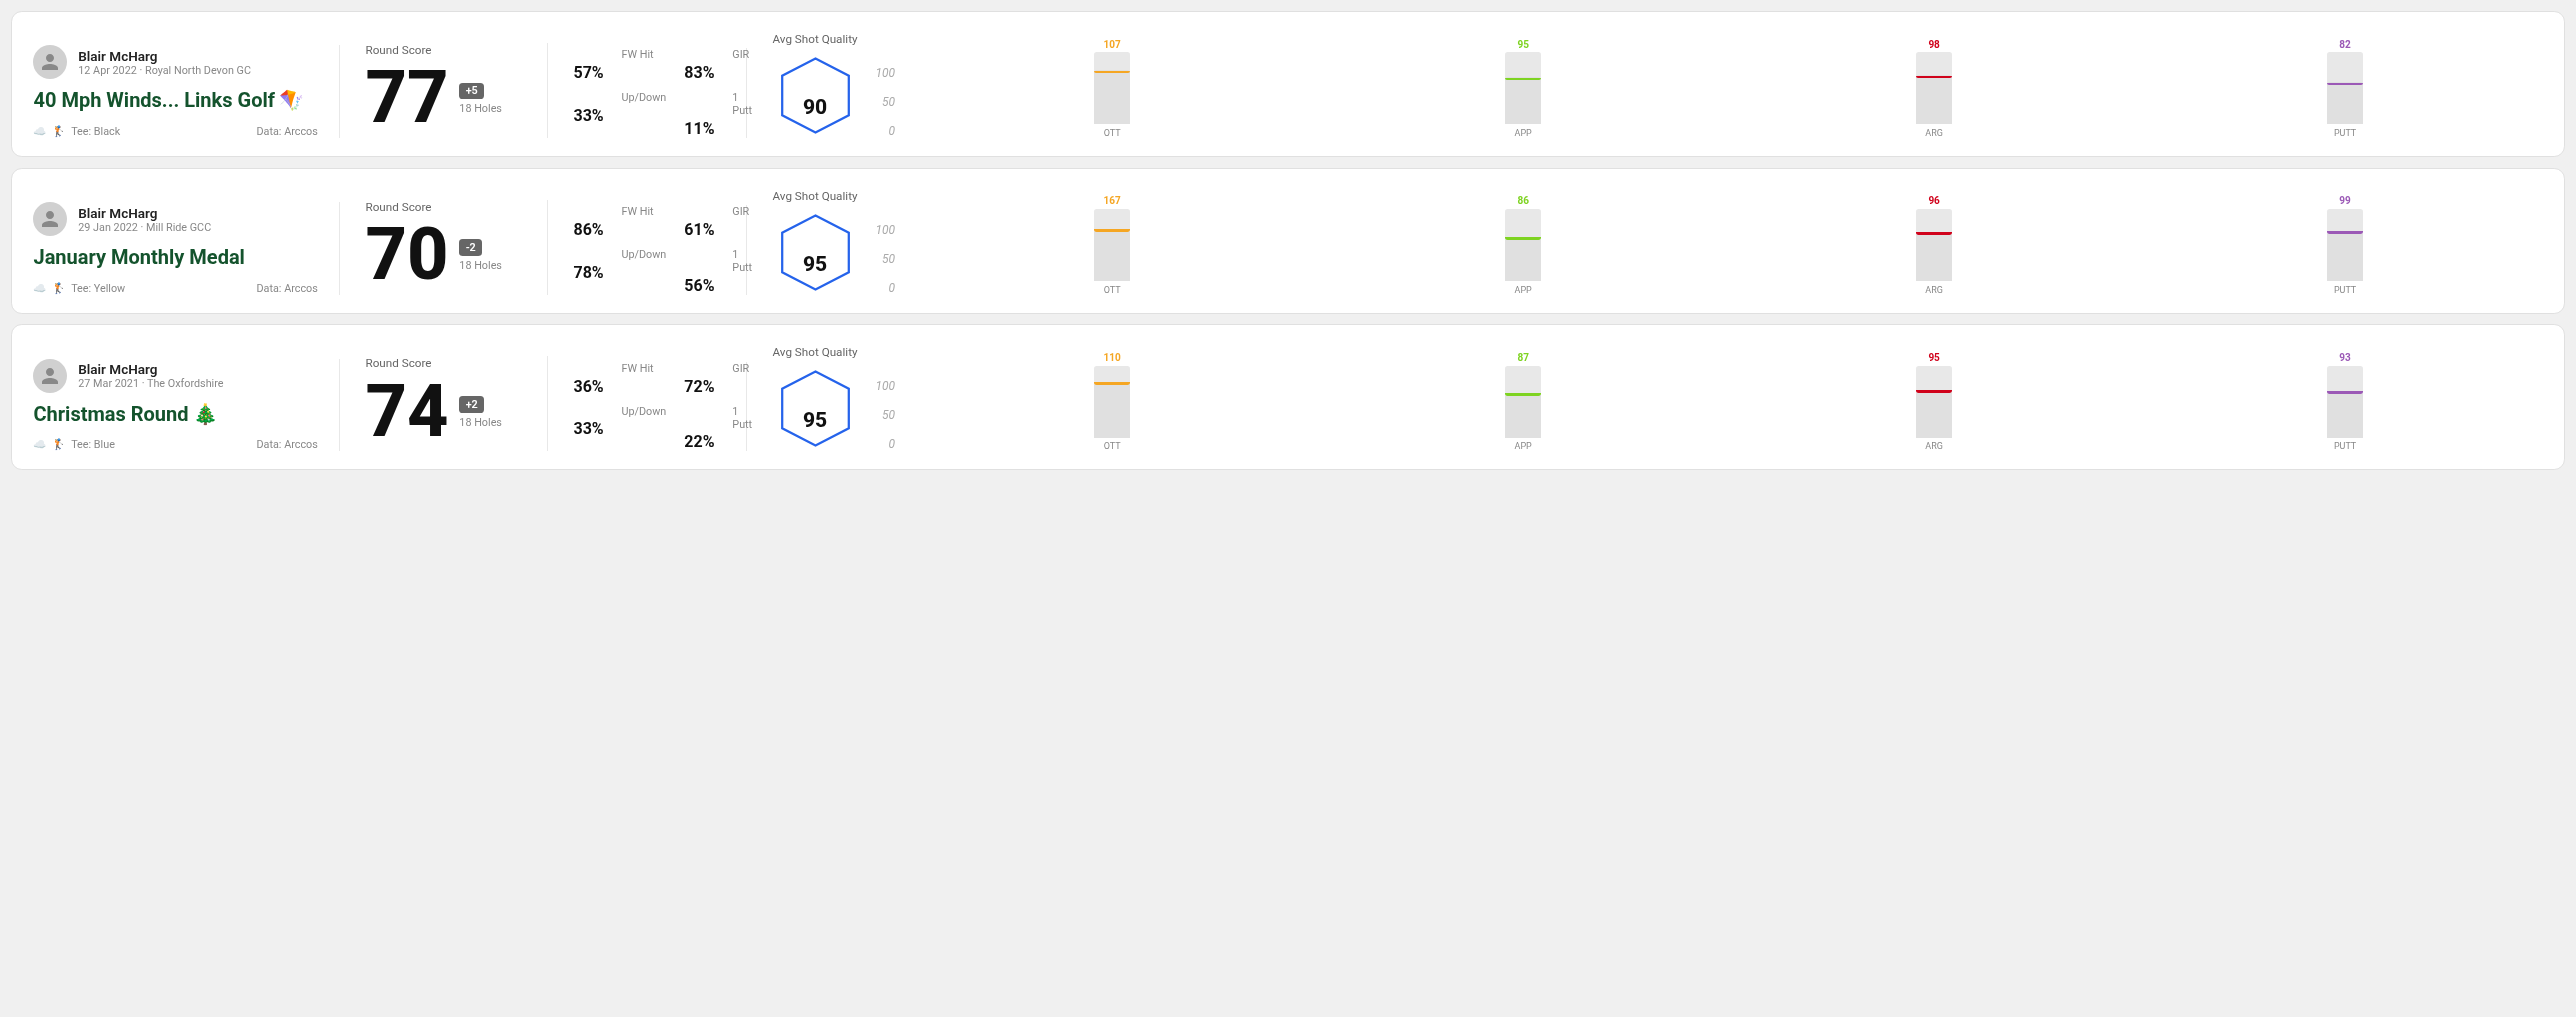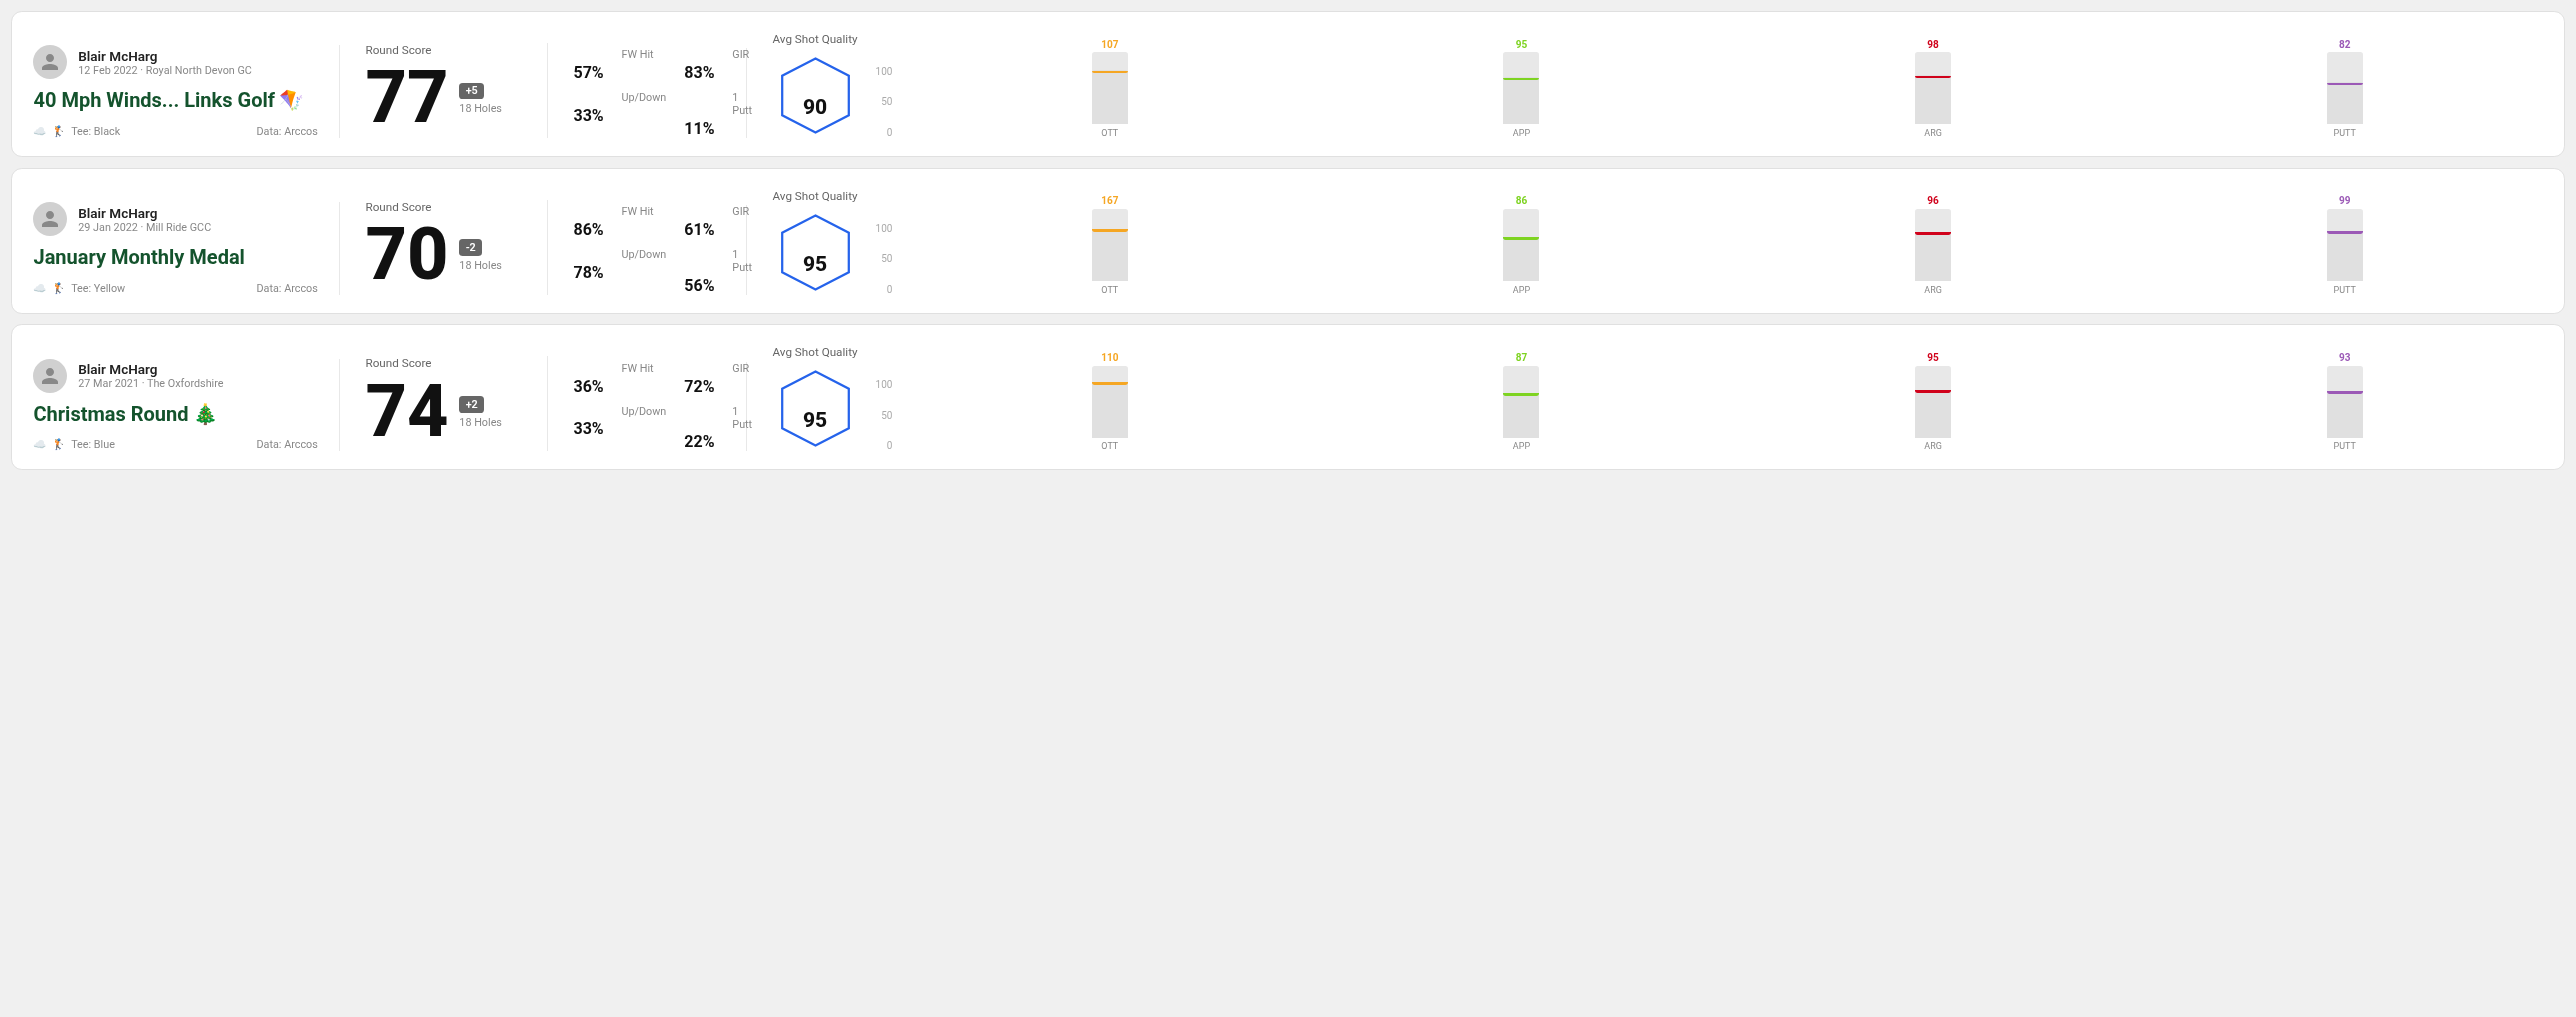"12 Feb 2022 · Royal" div.player-date { text: Feb -> Apr }
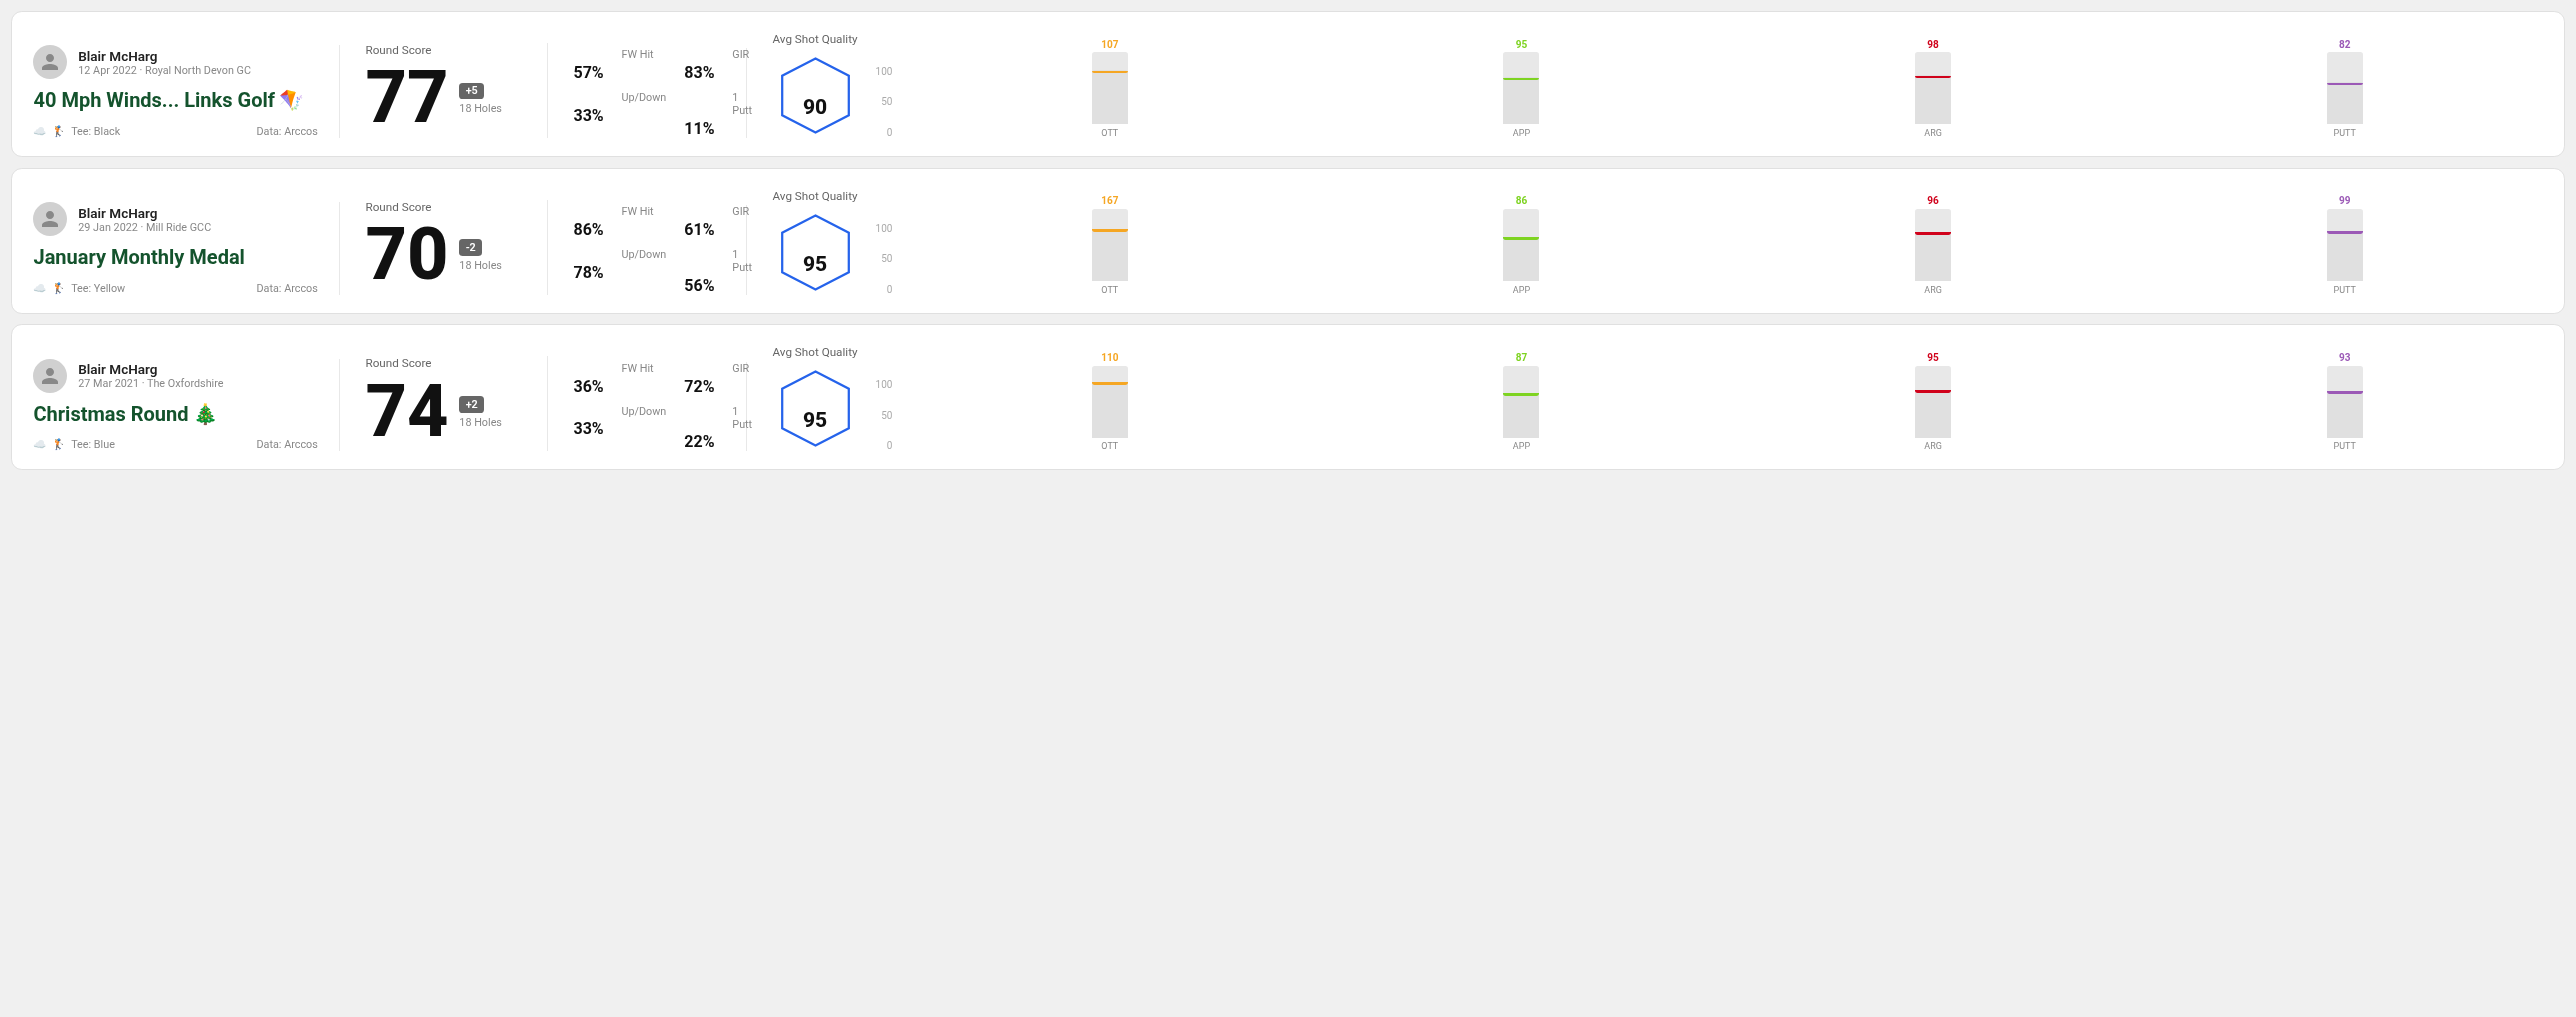"100" .chart-y-label { font-size: 10px -> 12px; font-style: none -> italic }
